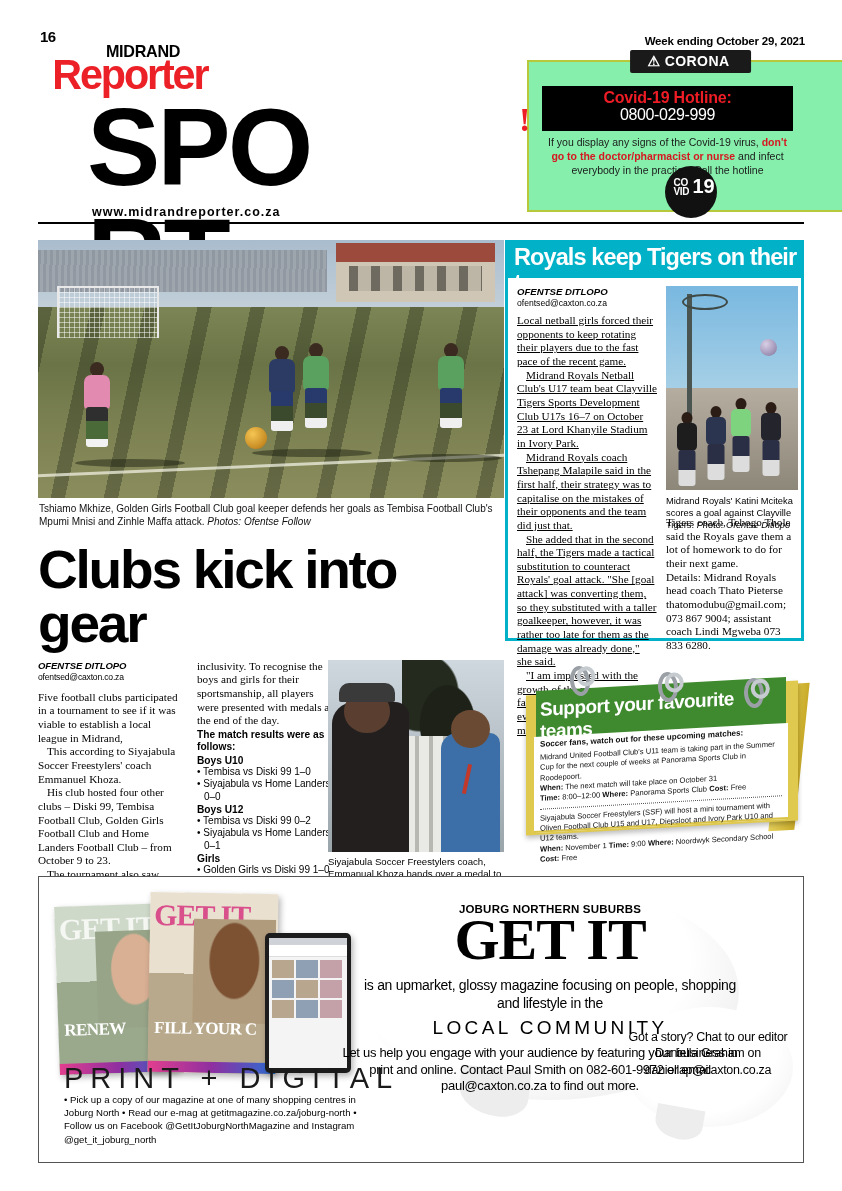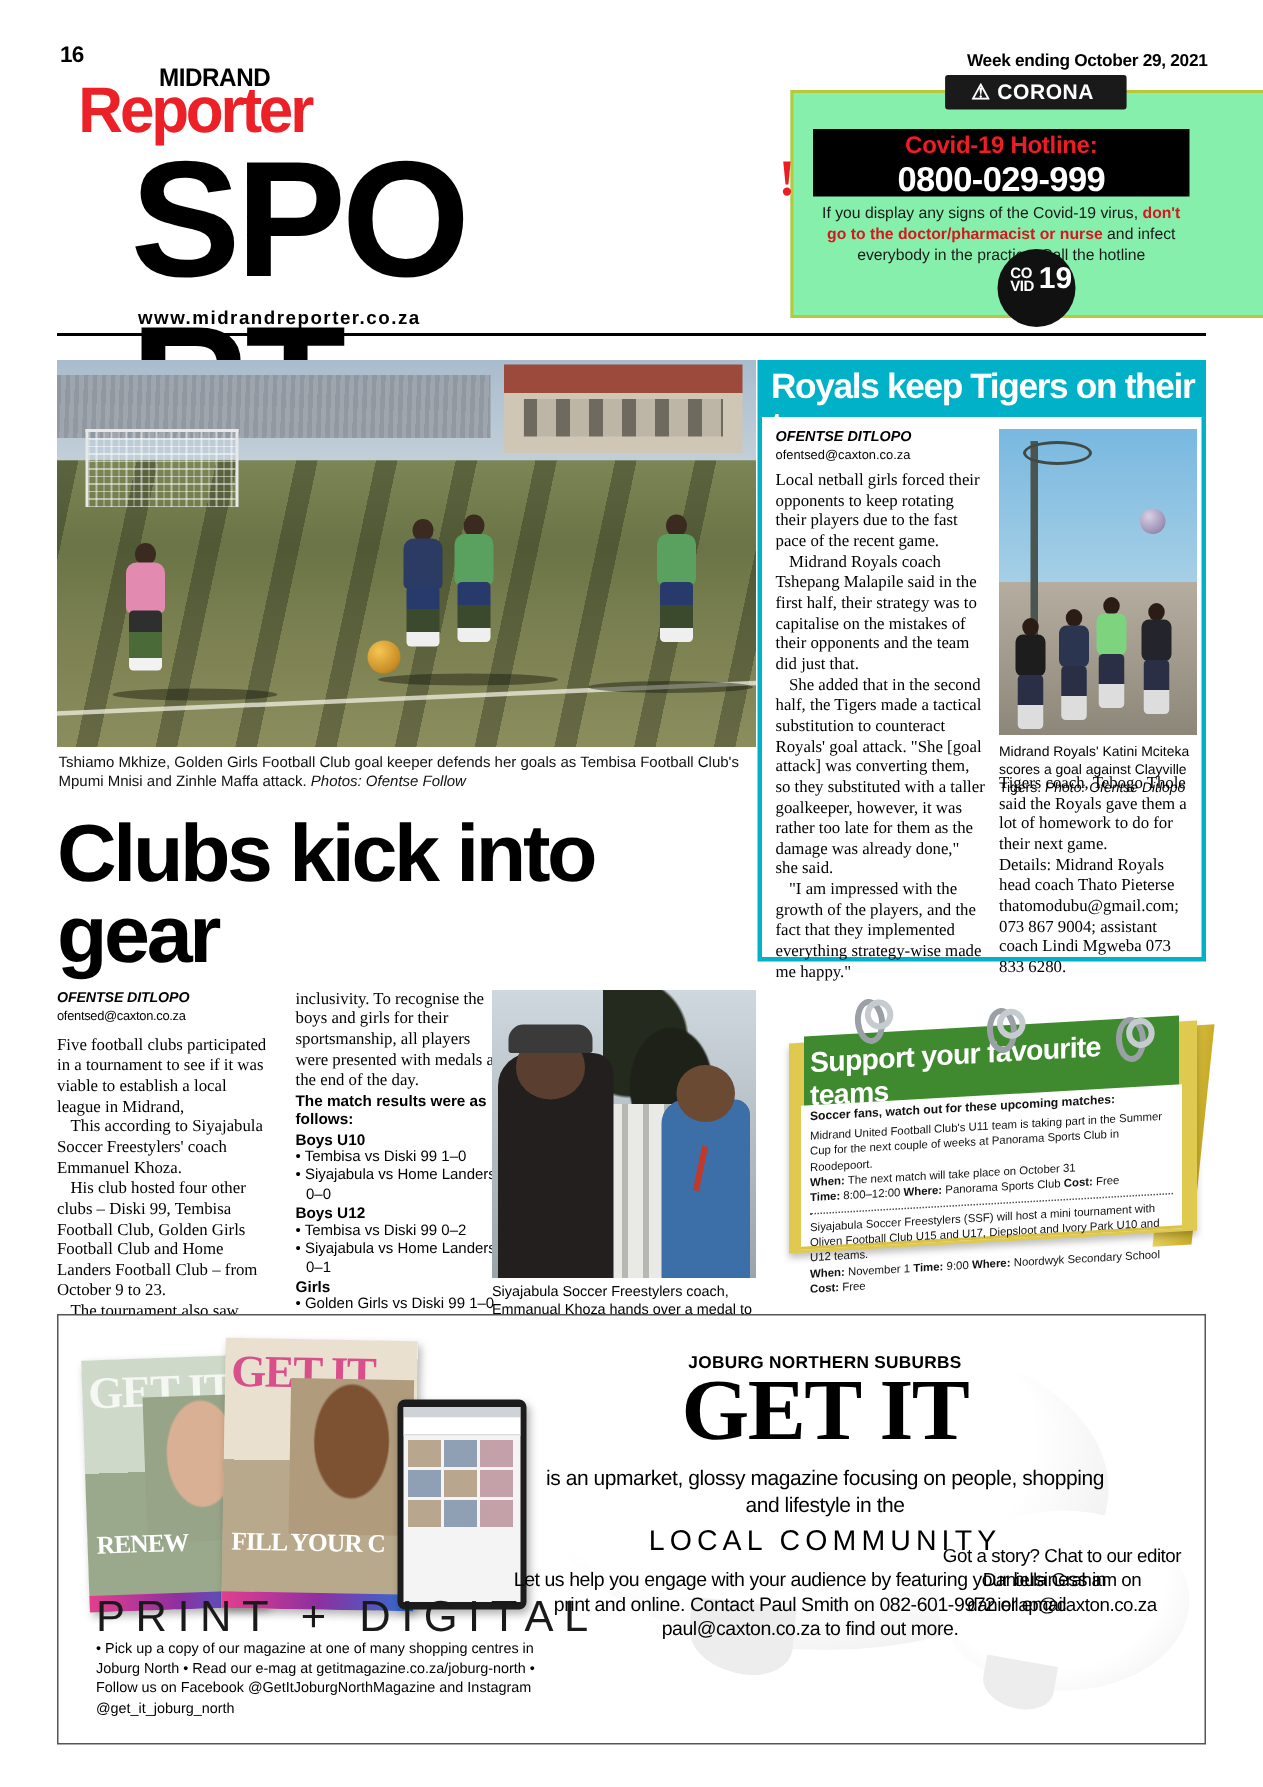"0800-029-999" .hotline-number { font-size: 23px -> 16px; font-weight: bold -> normal }
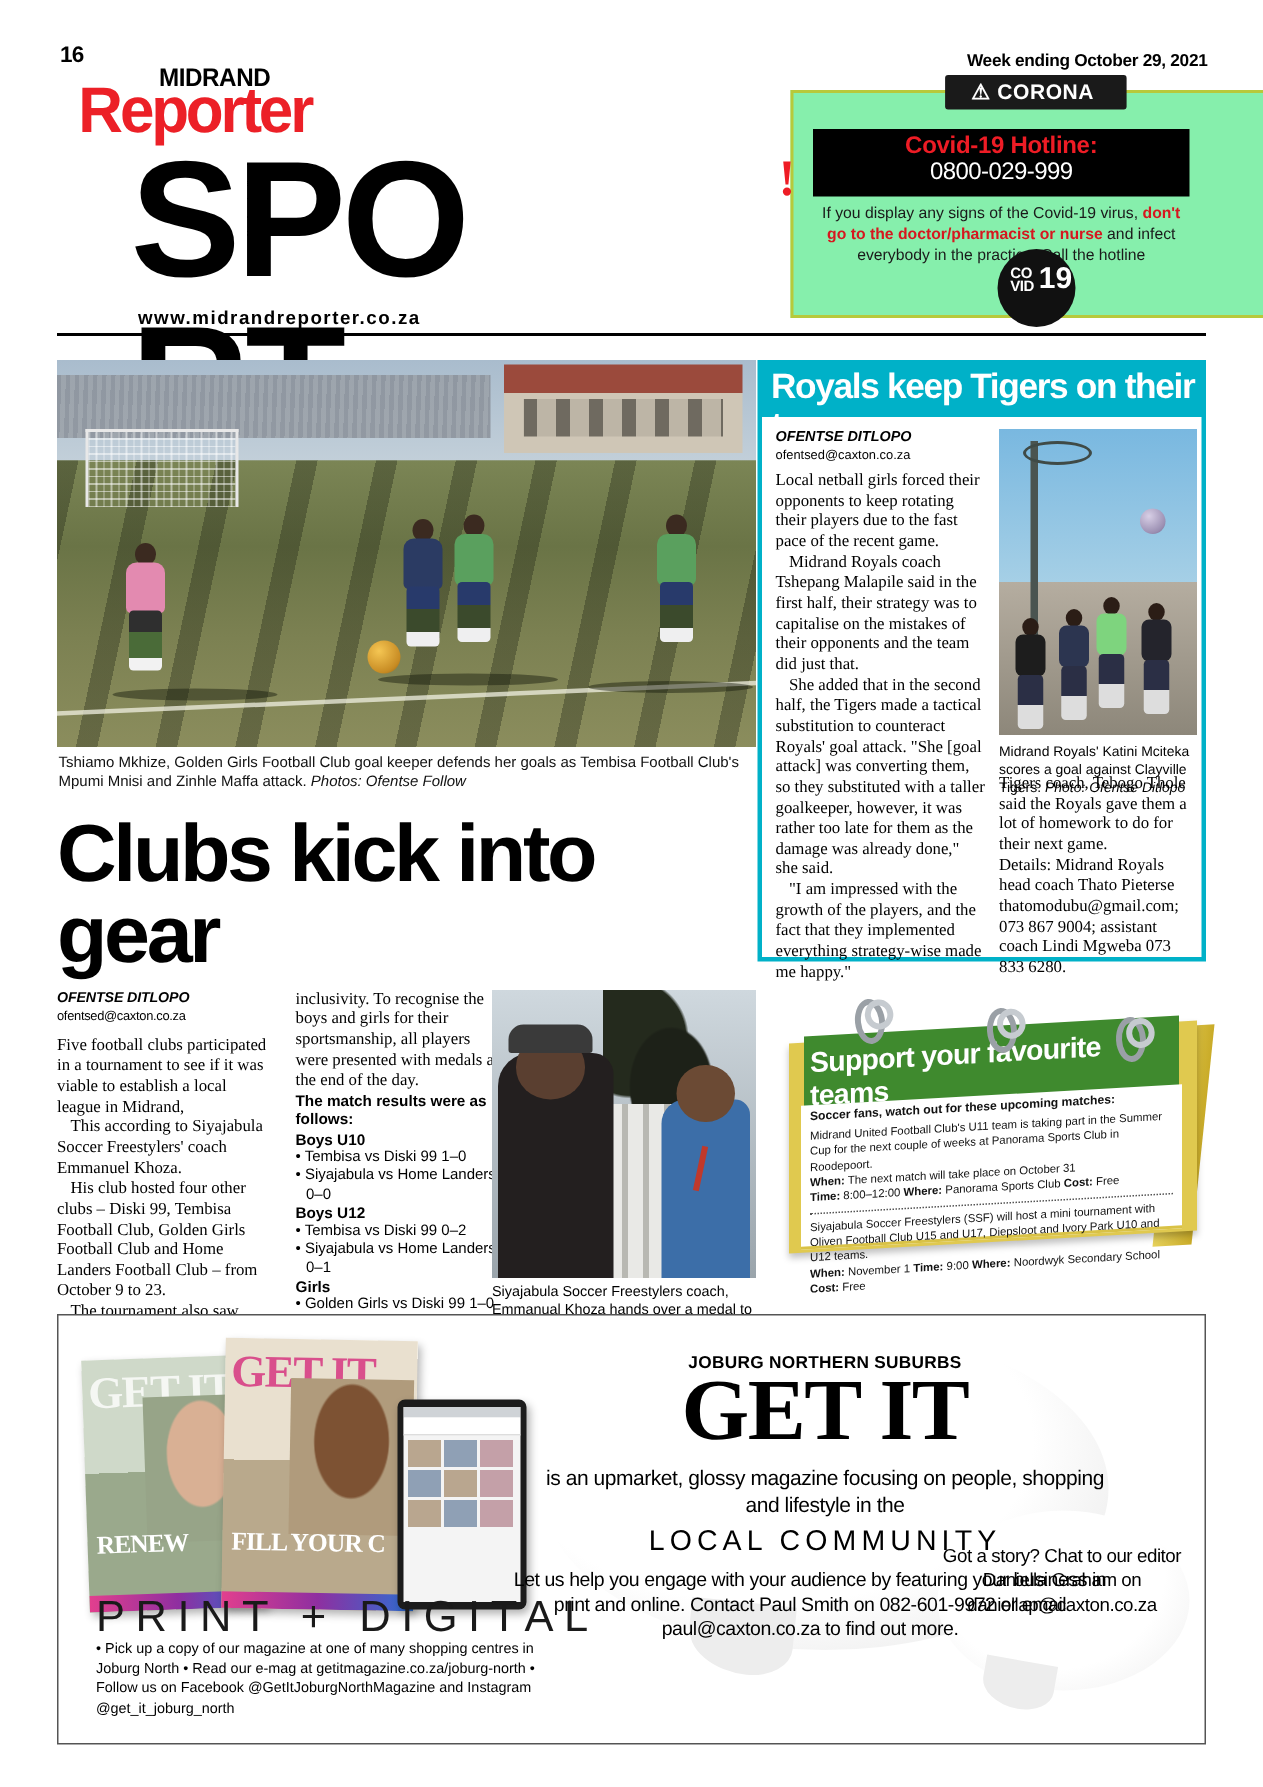"Local netball girls forced their" .rc-serif { text-decoration: none -> underline }
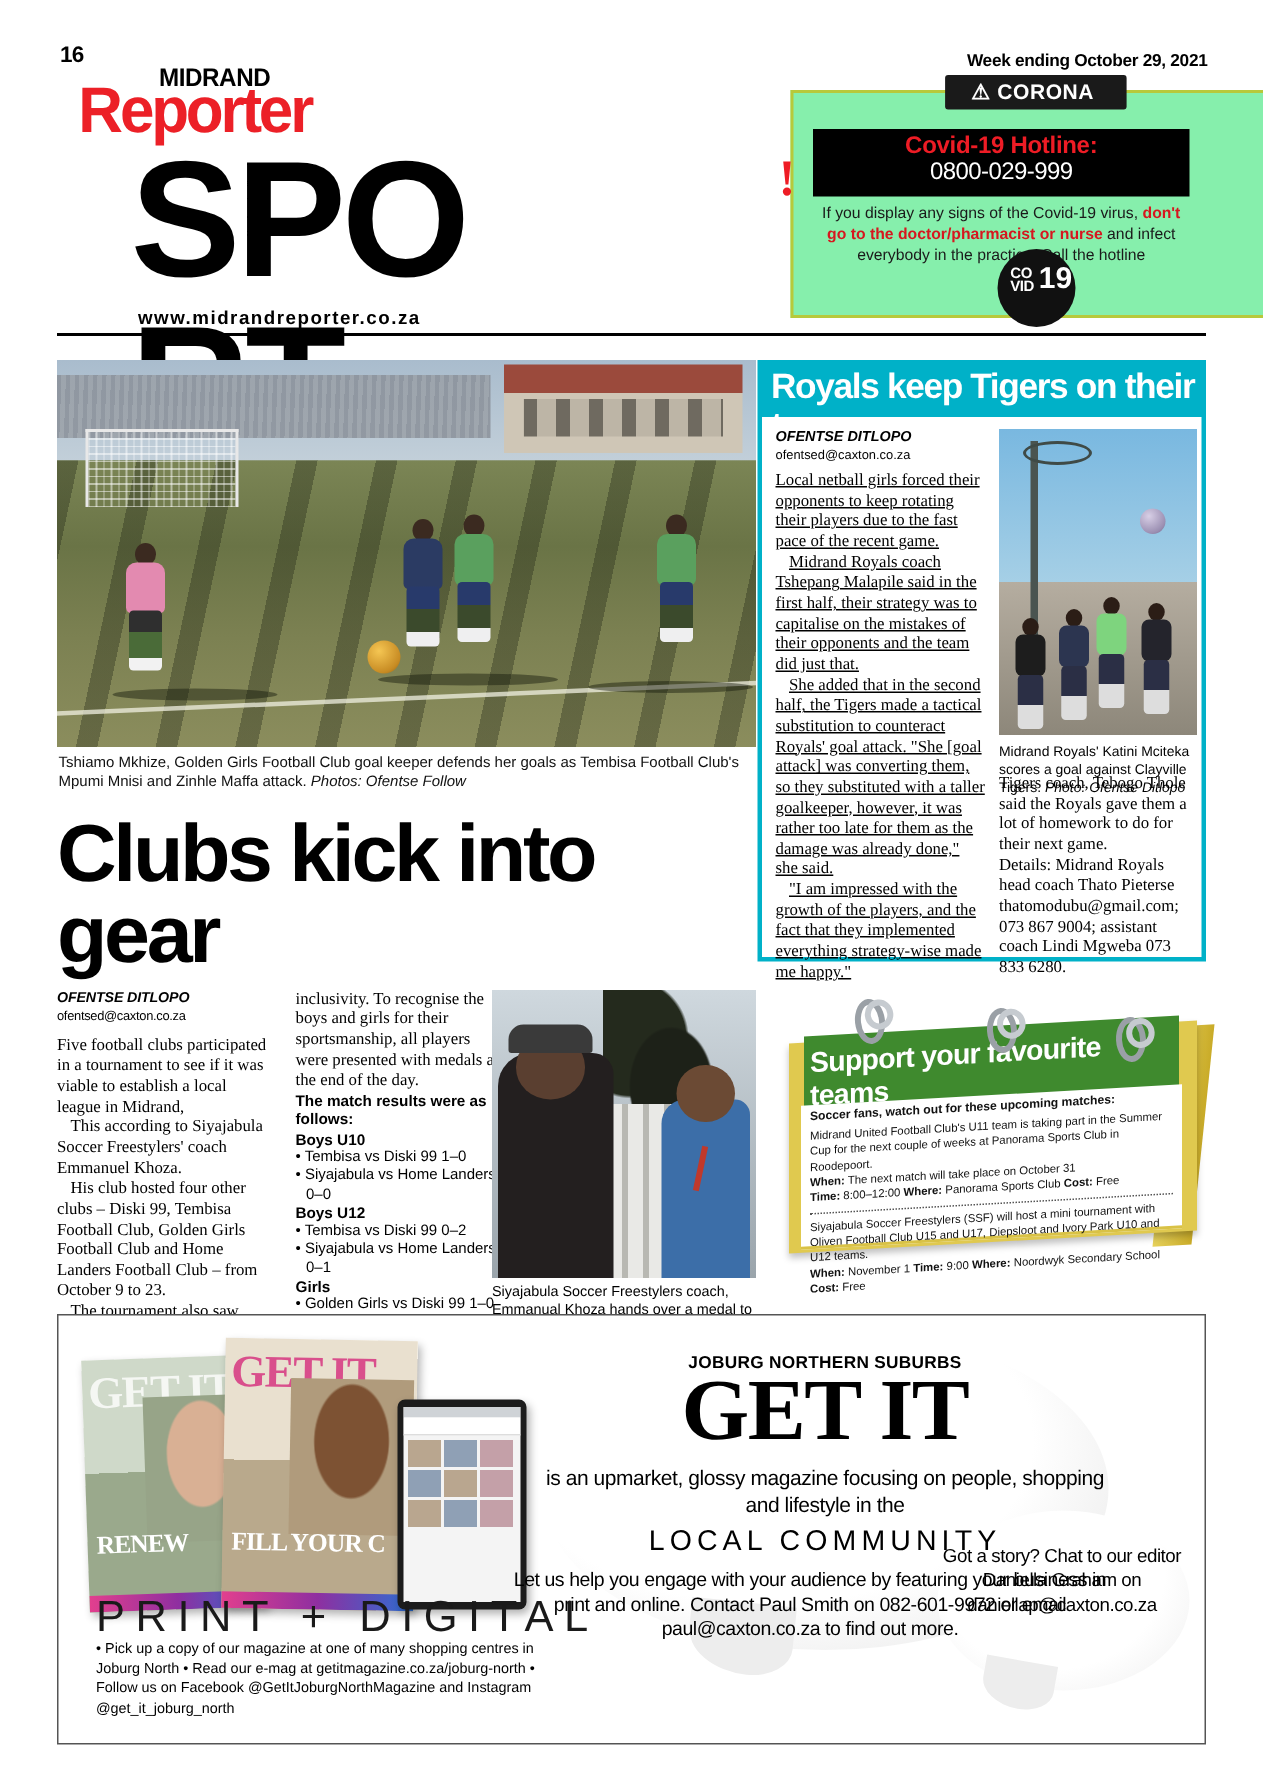"Midrand Royals Netball Club's U17" p.ind { html: none -> <p>Midrand Royals Netball Club's U17 team beat Clayville Tigers Sports Development Club U17s 16–7 on October 23 at Lord Khanyile Stadium in Ivory Park.</p> }
